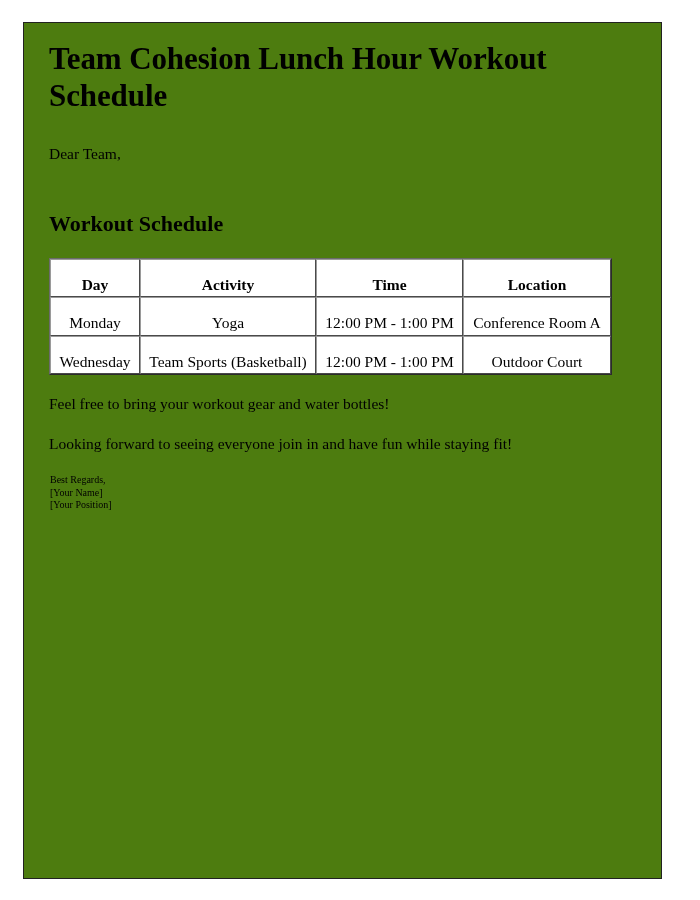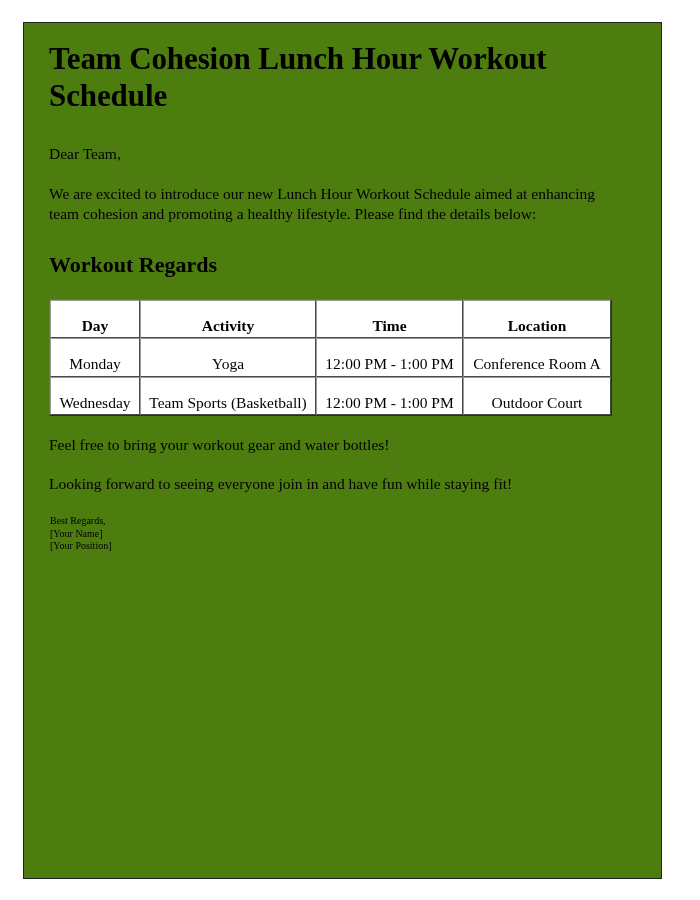"We are excited to introduce" p.para { html: <p>We are excited to introduce our new Lunch Hour Workout Schedule aimed at enhancing team cohesion and promoting a healthy lifestyle. Please find the details below:</p> -> none }
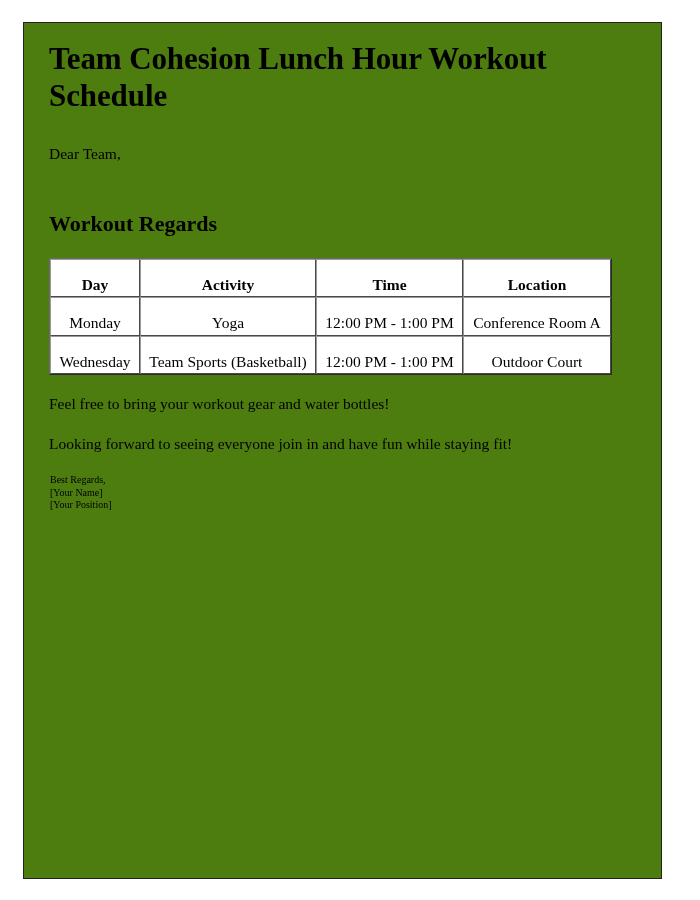"Workout Regards" h2.section-title { text: Regards -> Schedule }
